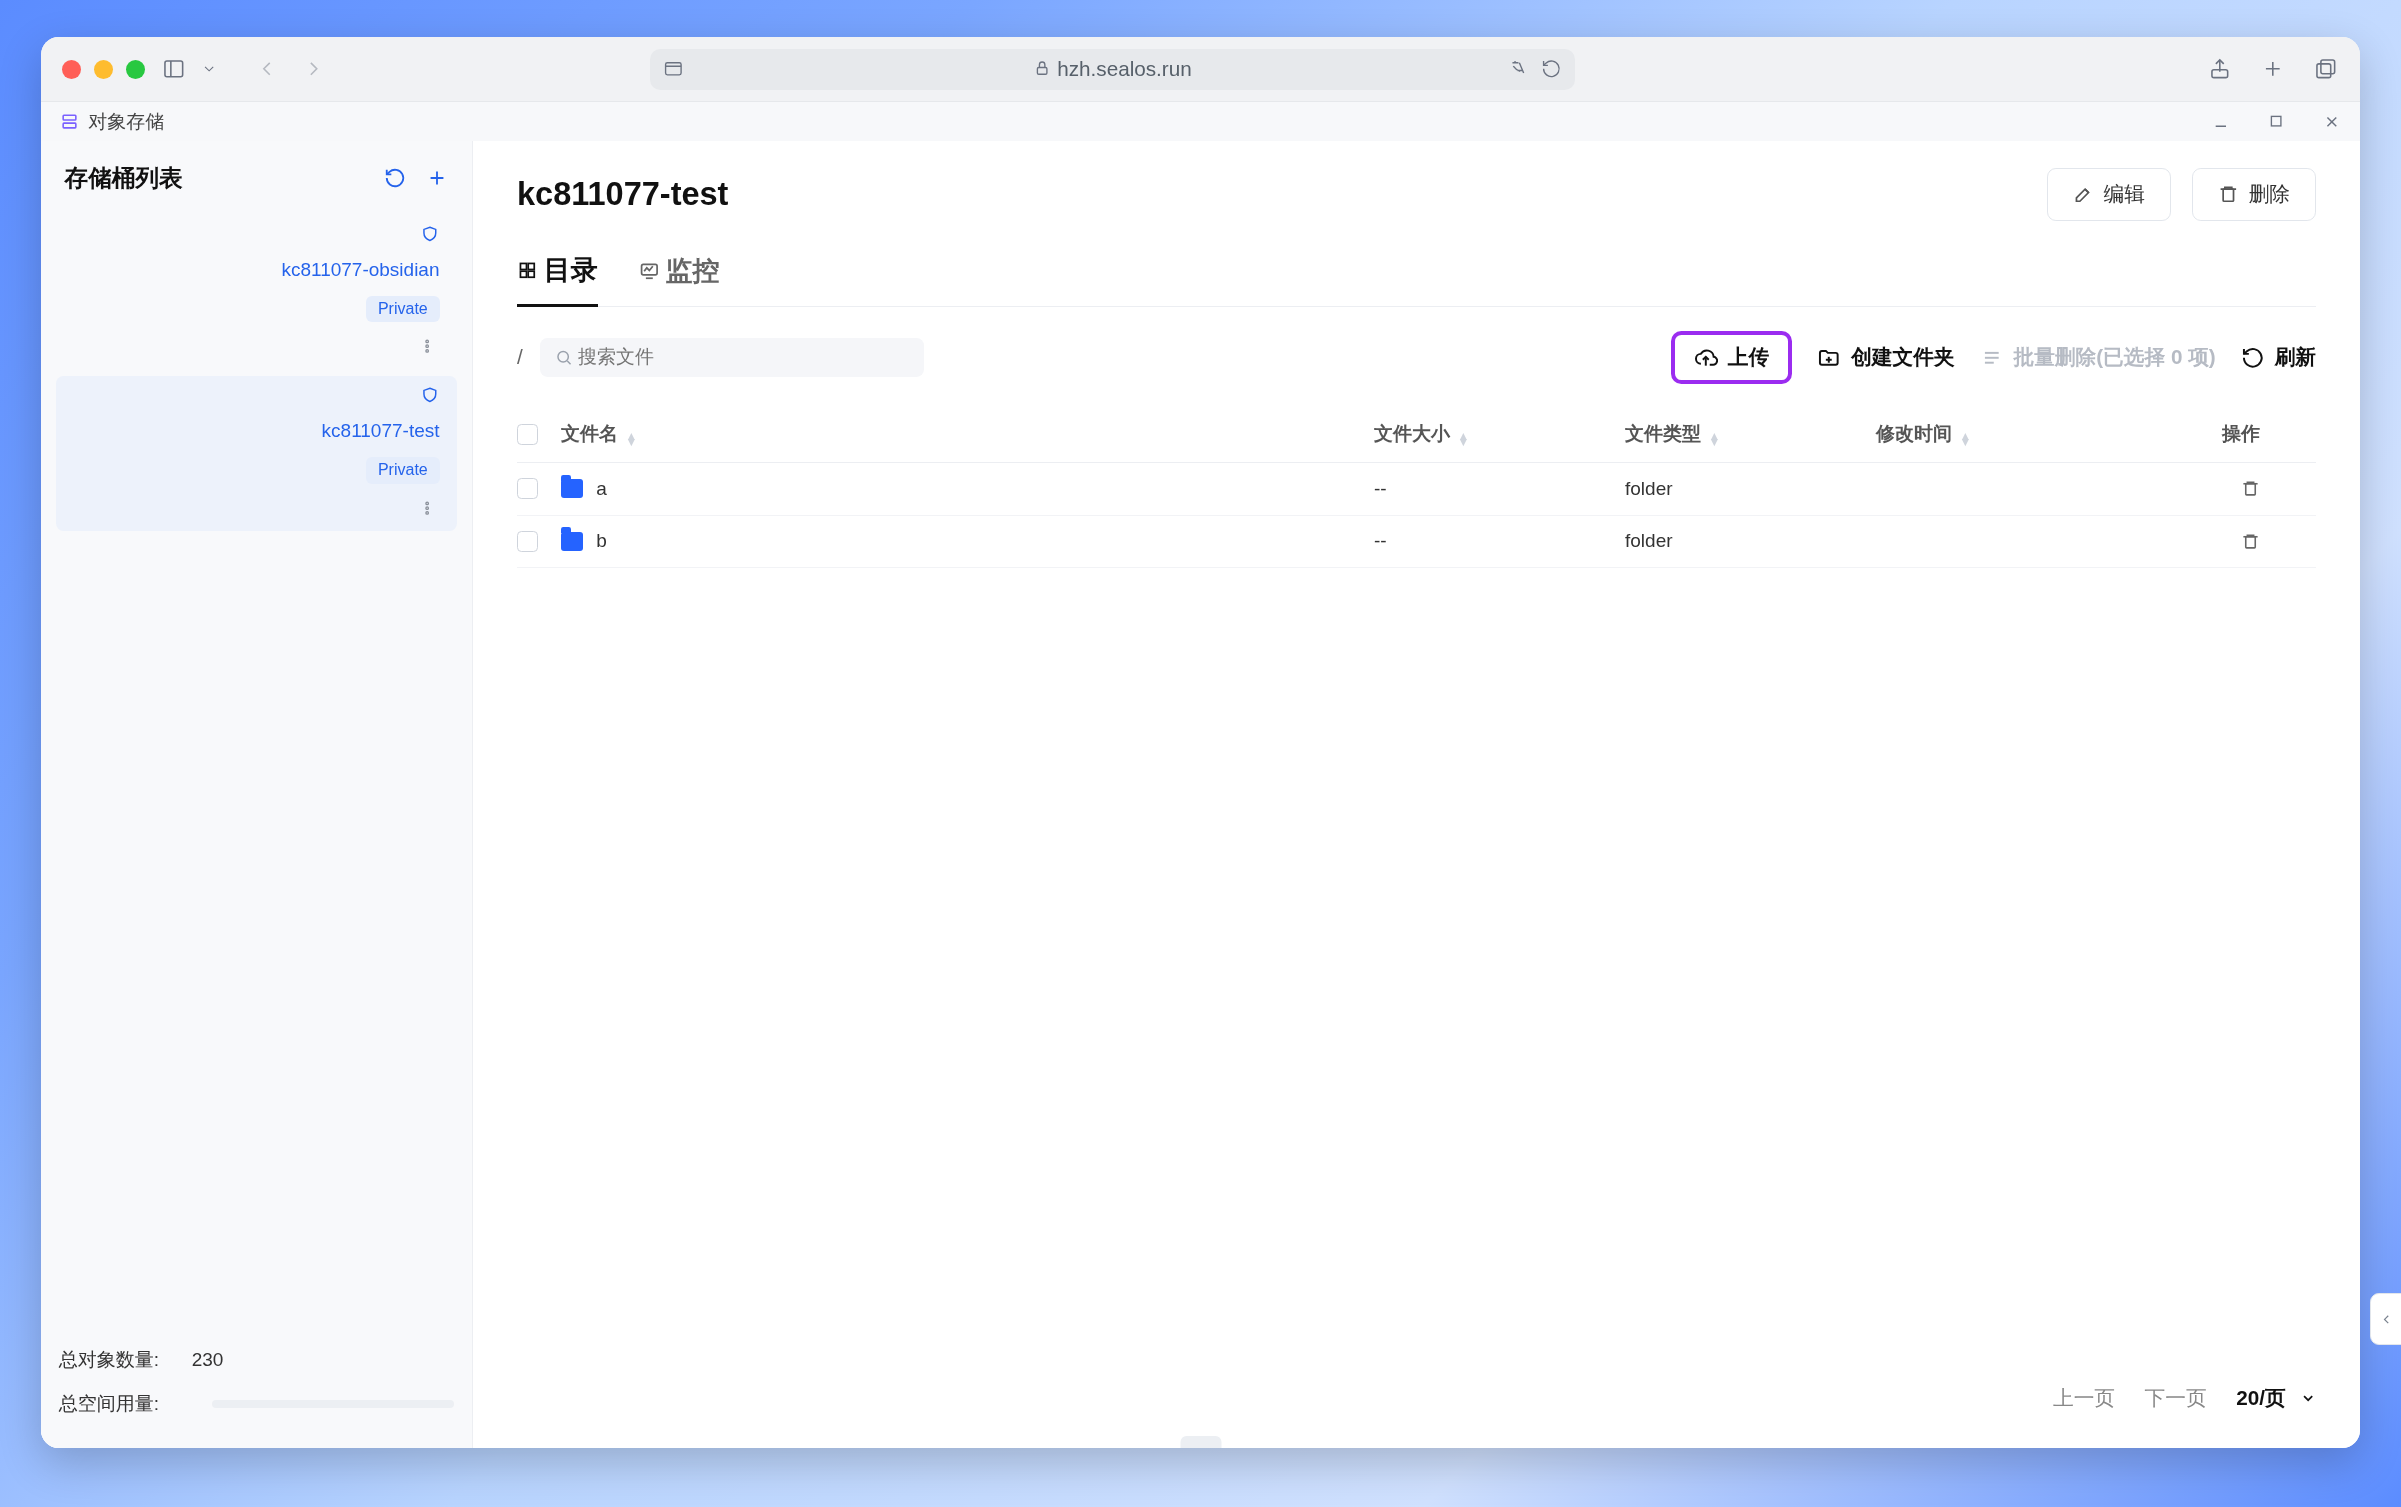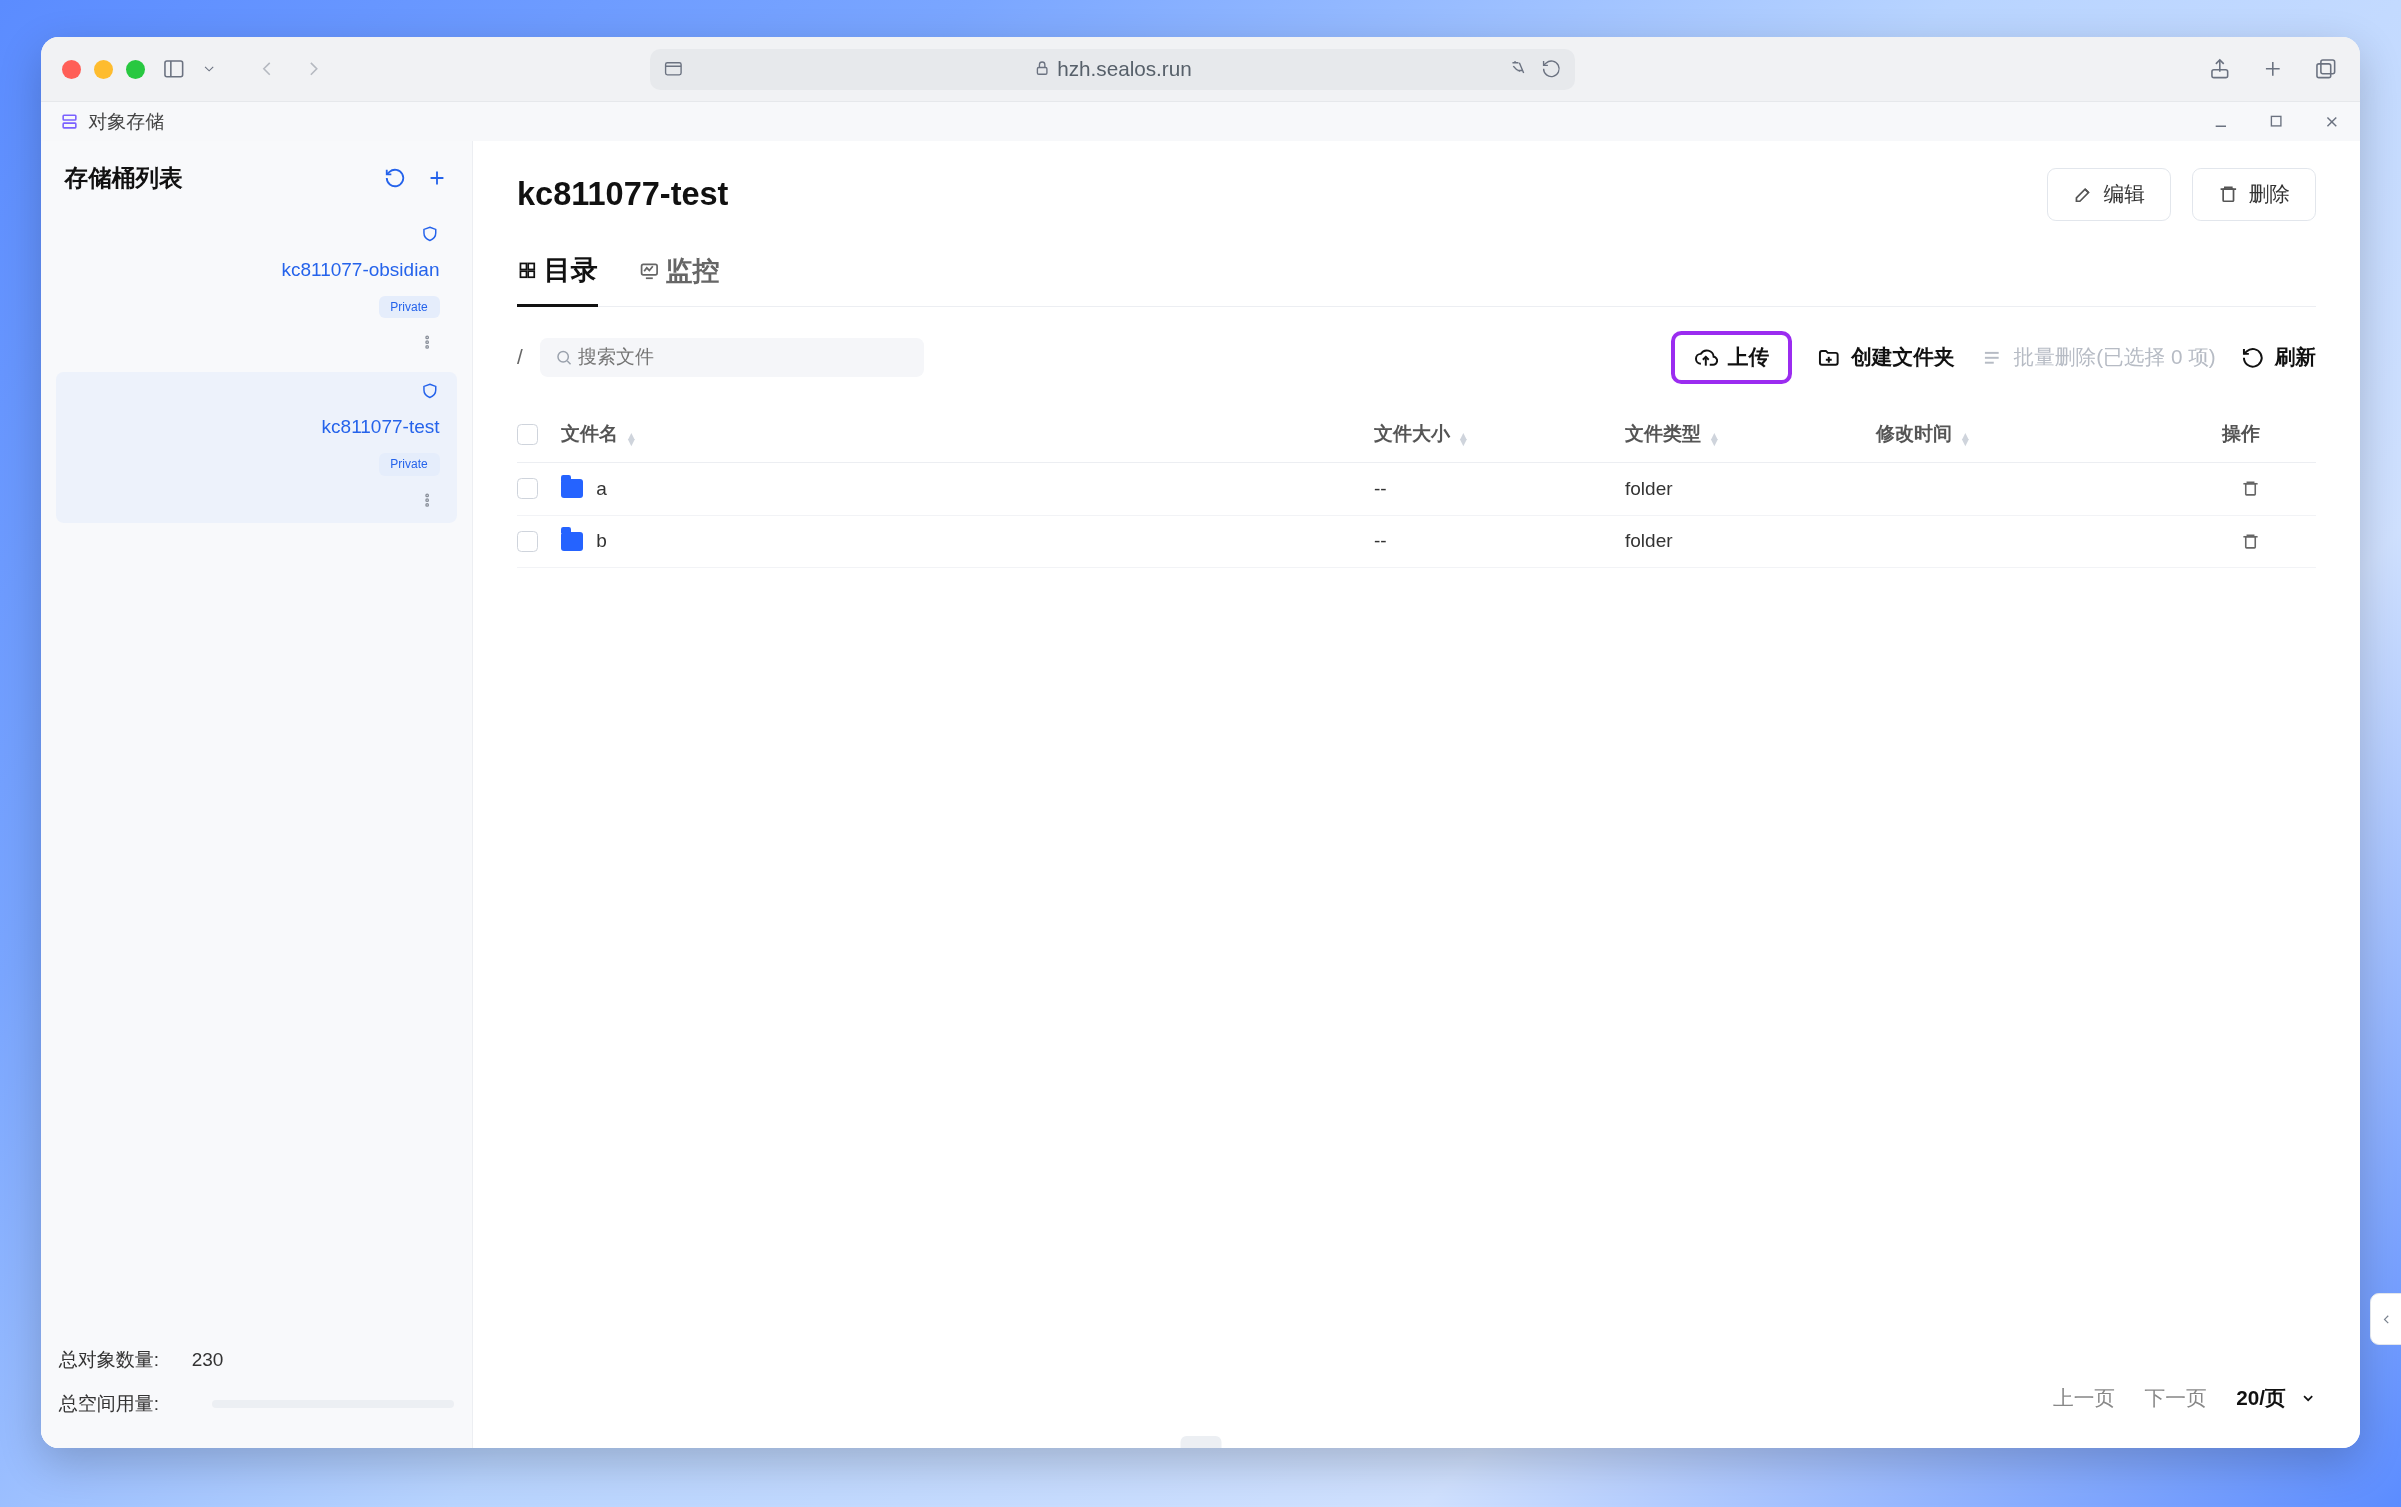"Private" .bucket-badge { font-size: 12px -> 16px }
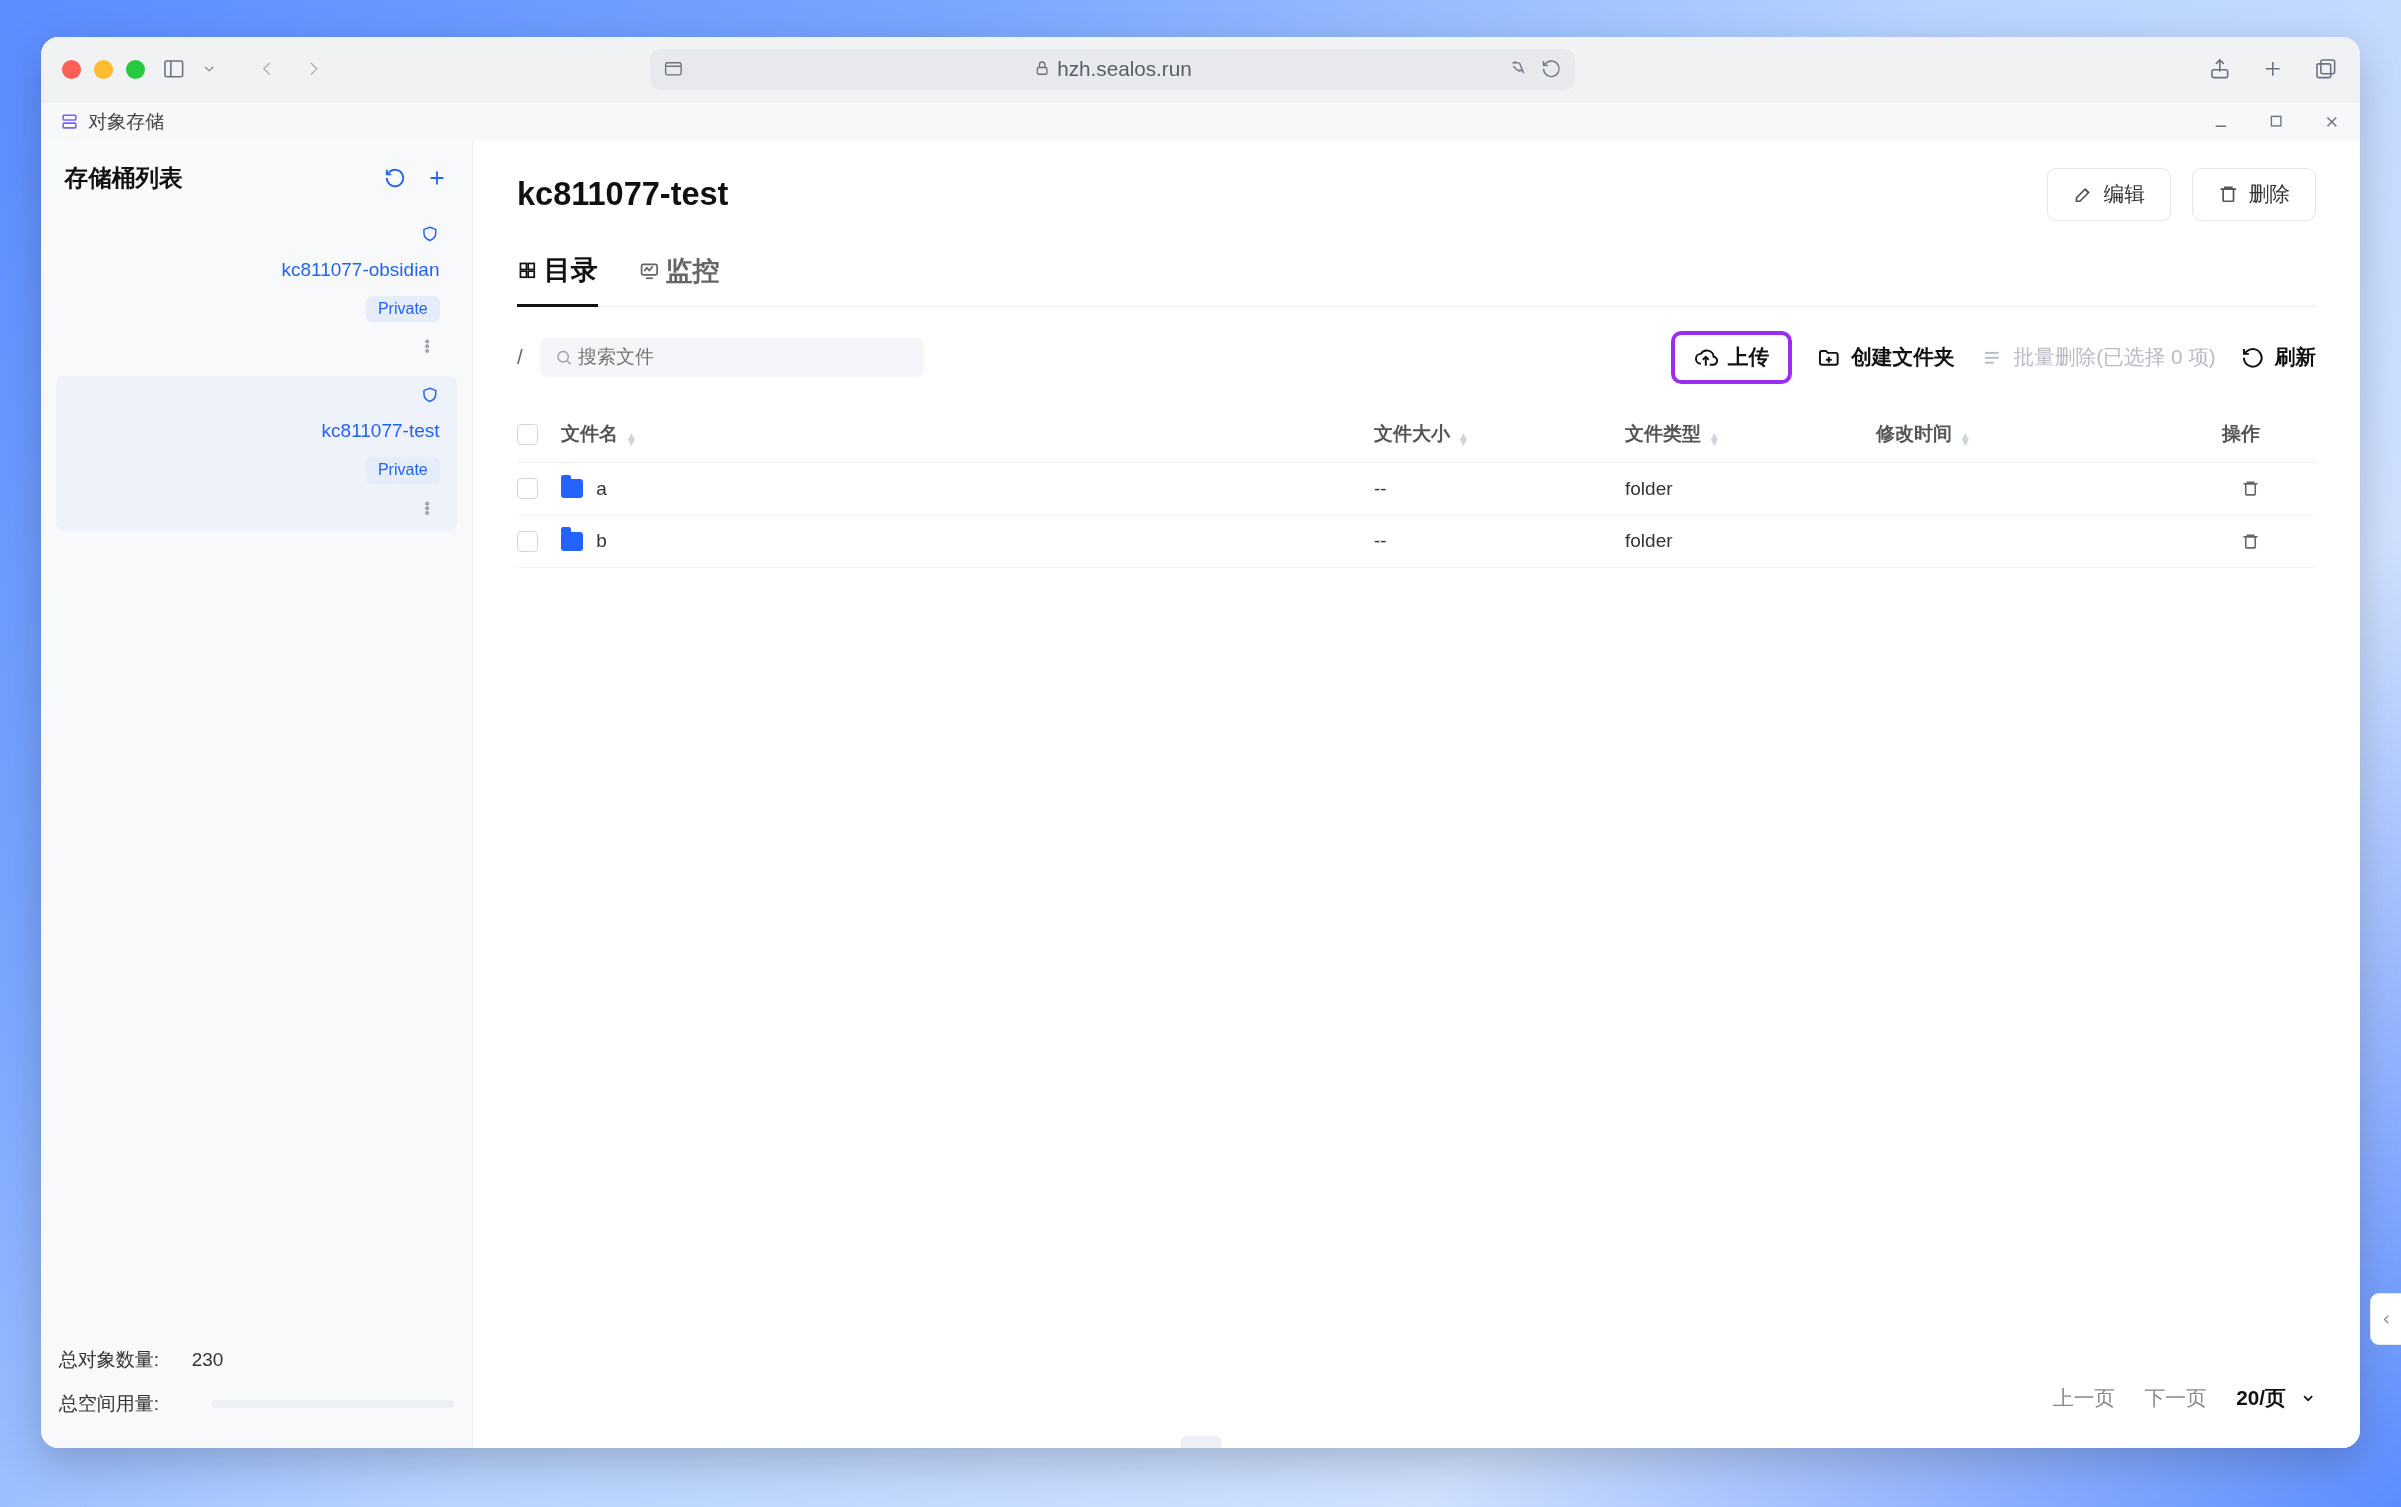"批量删除(已选择 0 项)" .tl-btn.disabled { font-weight: 400 -> 700 }
